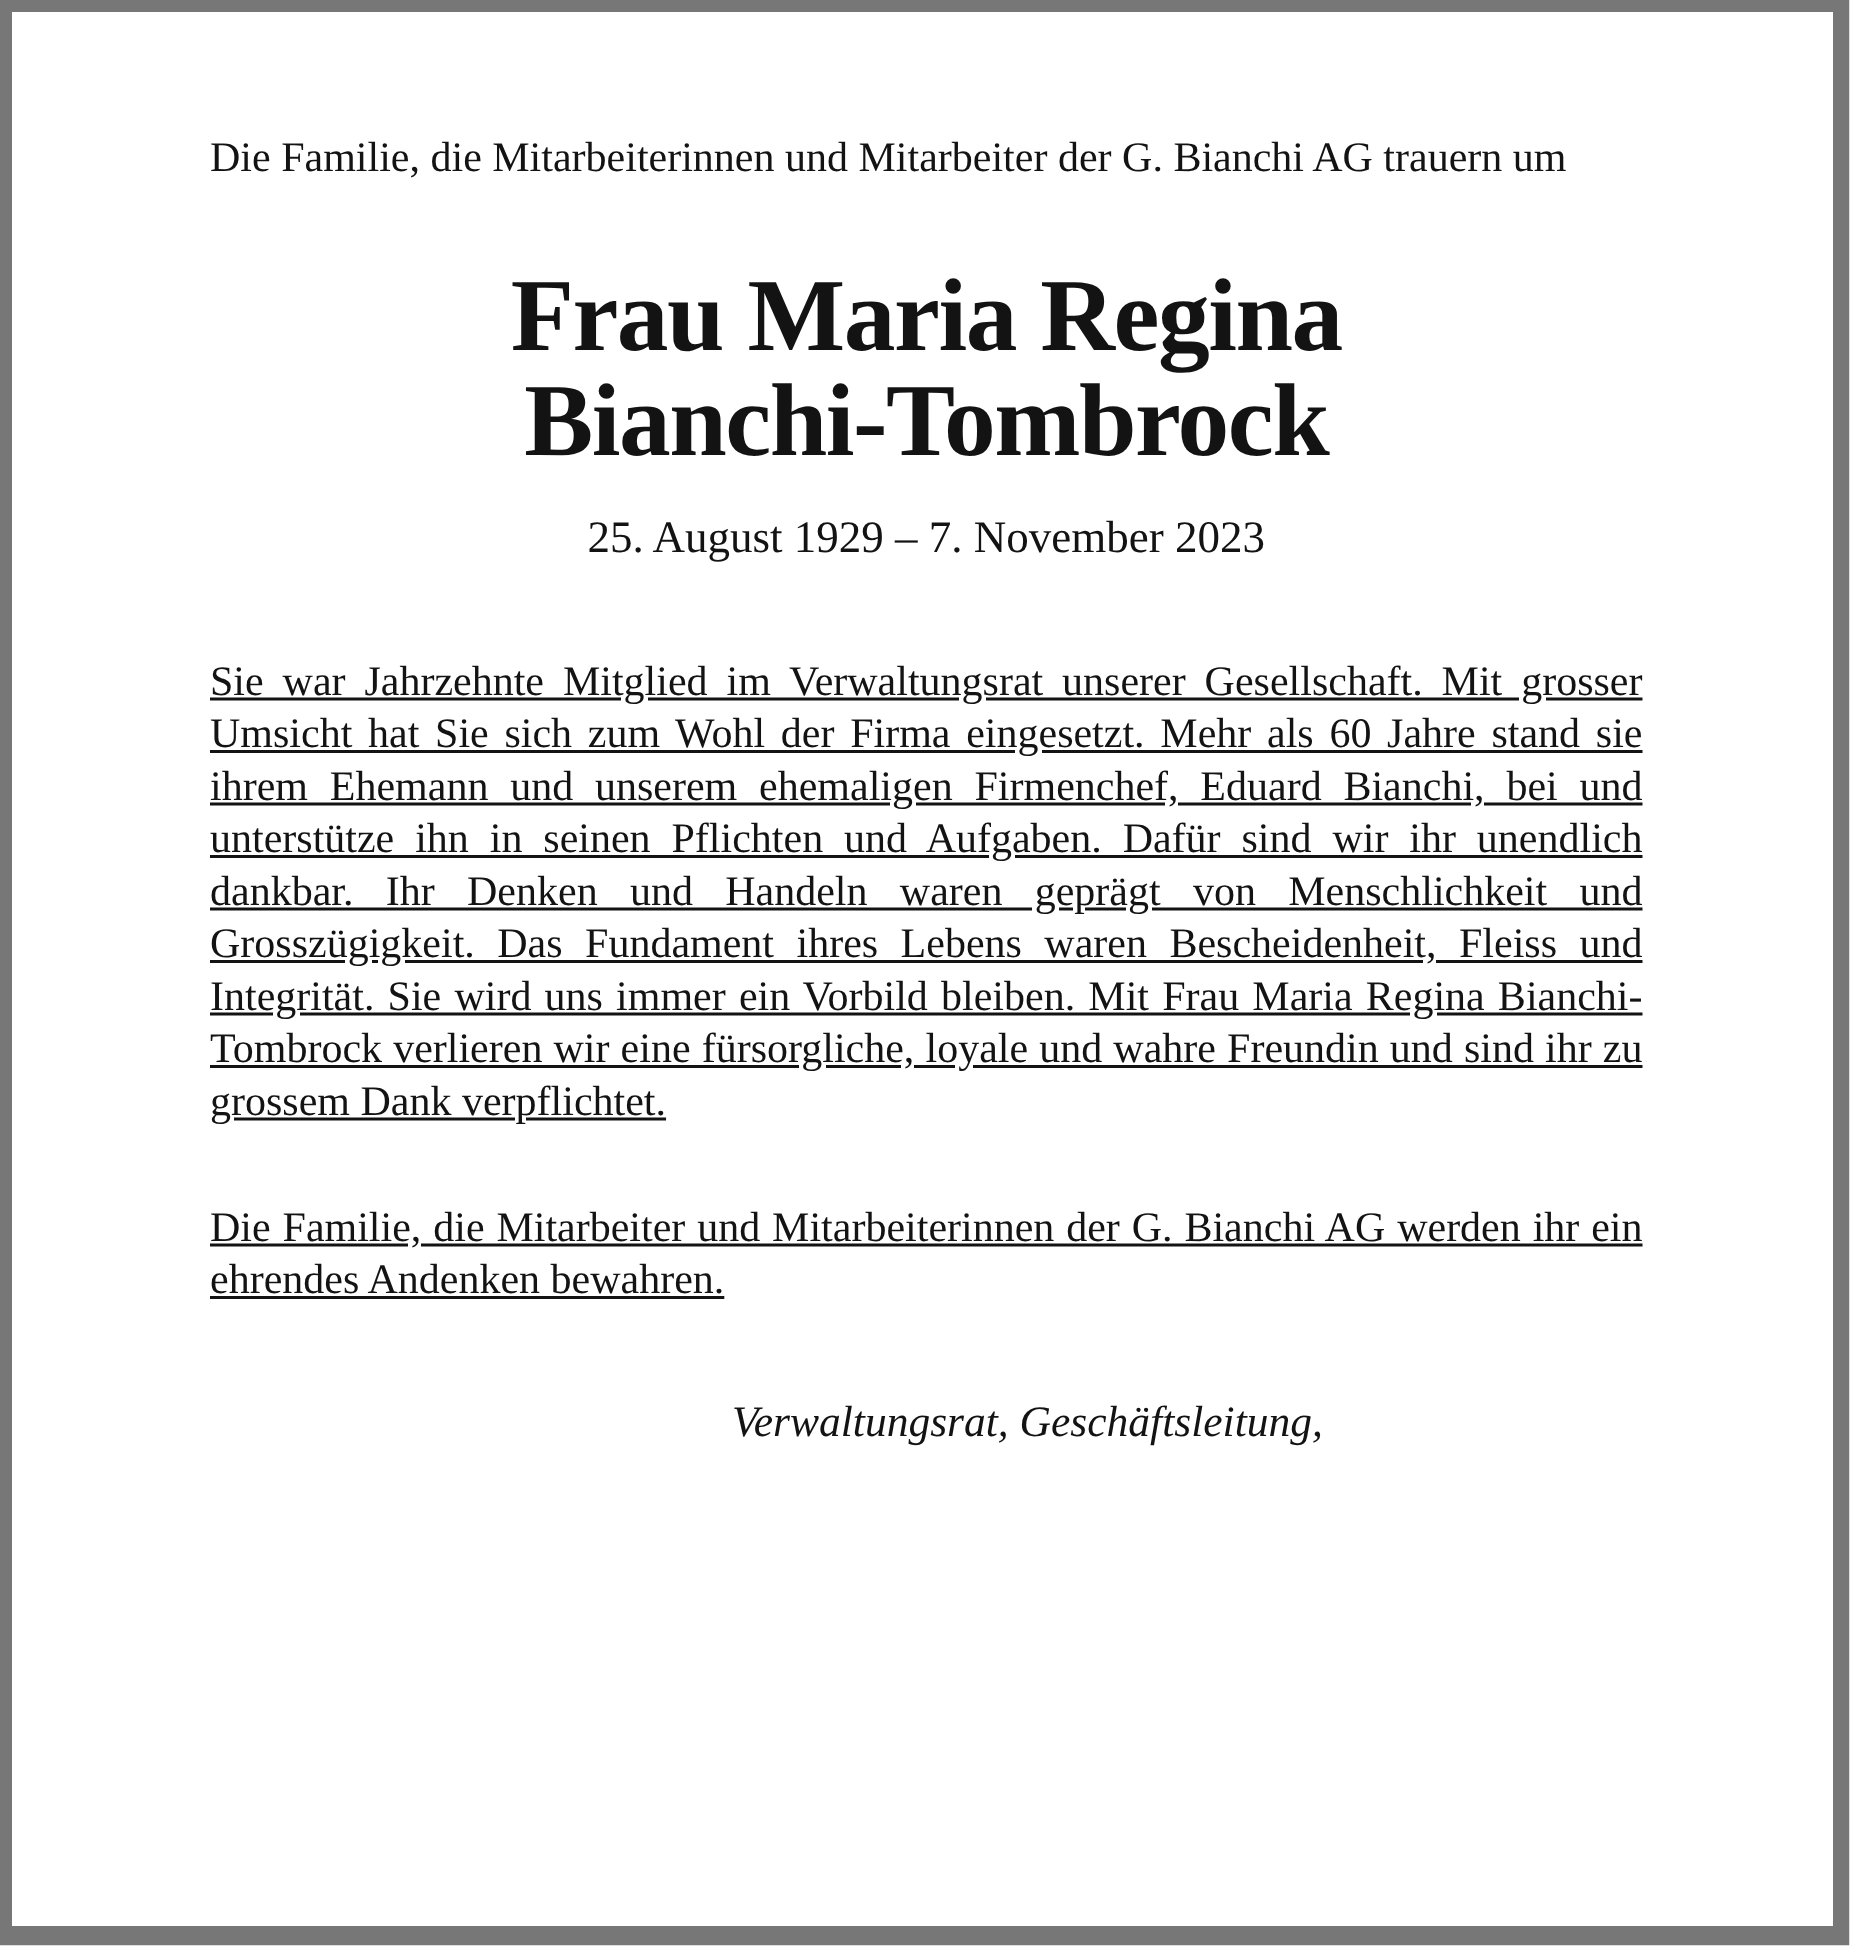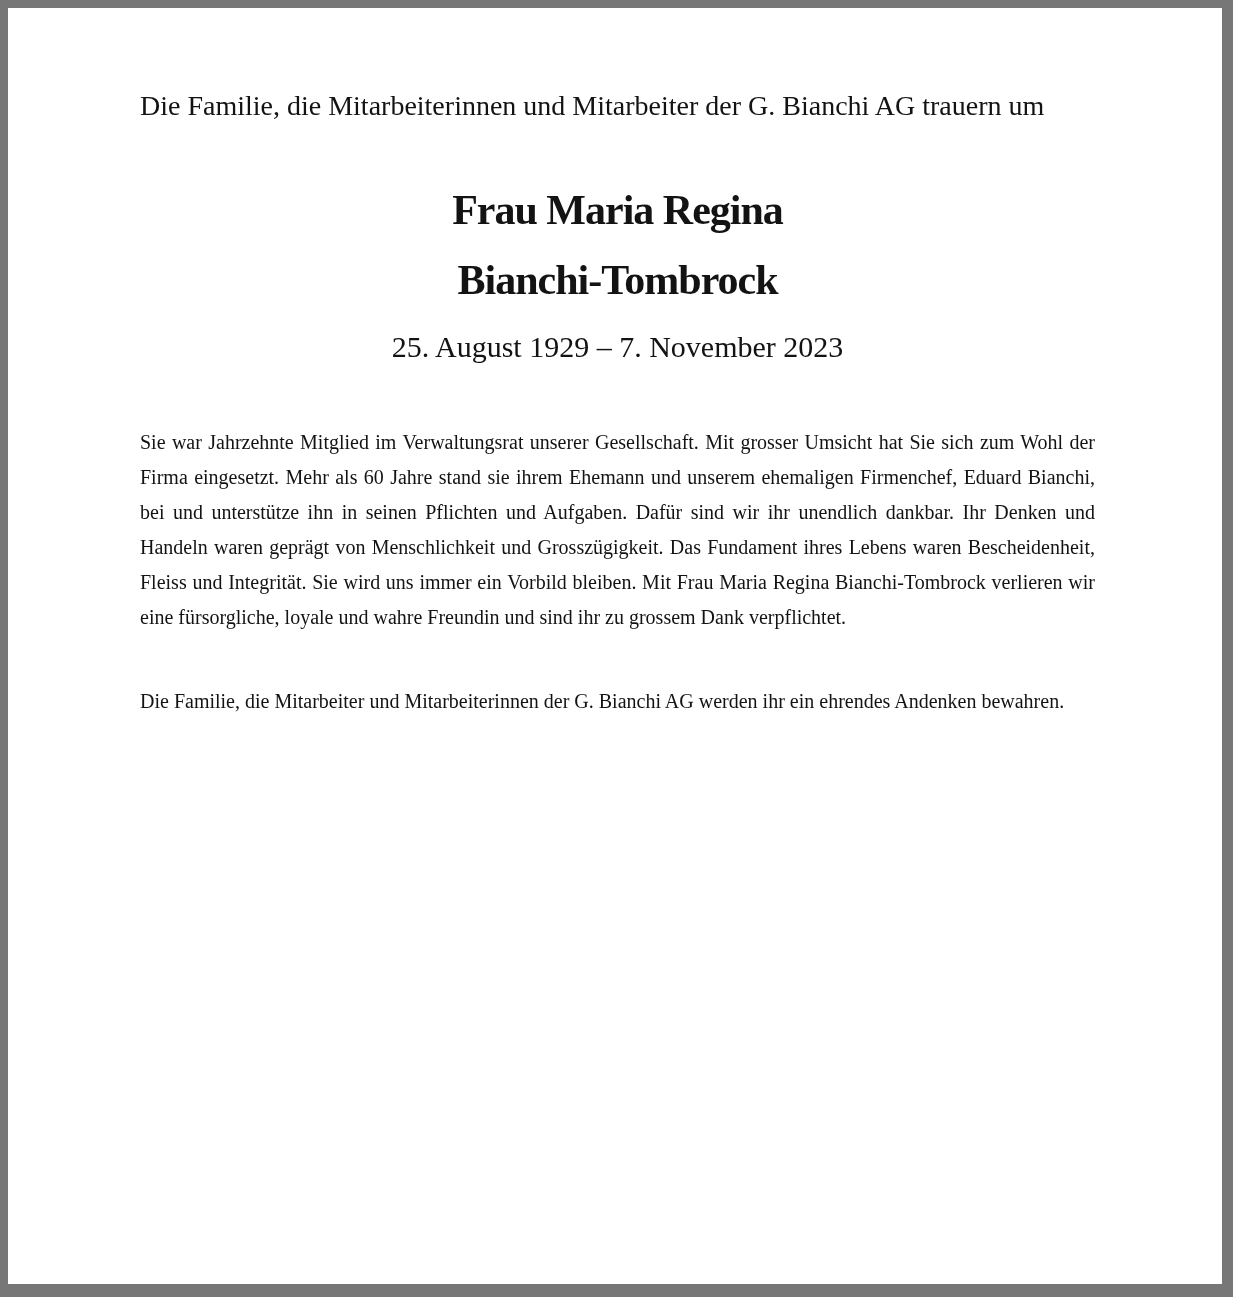"Frau Maria Regina" .name { font-size: 42px -> 69px }
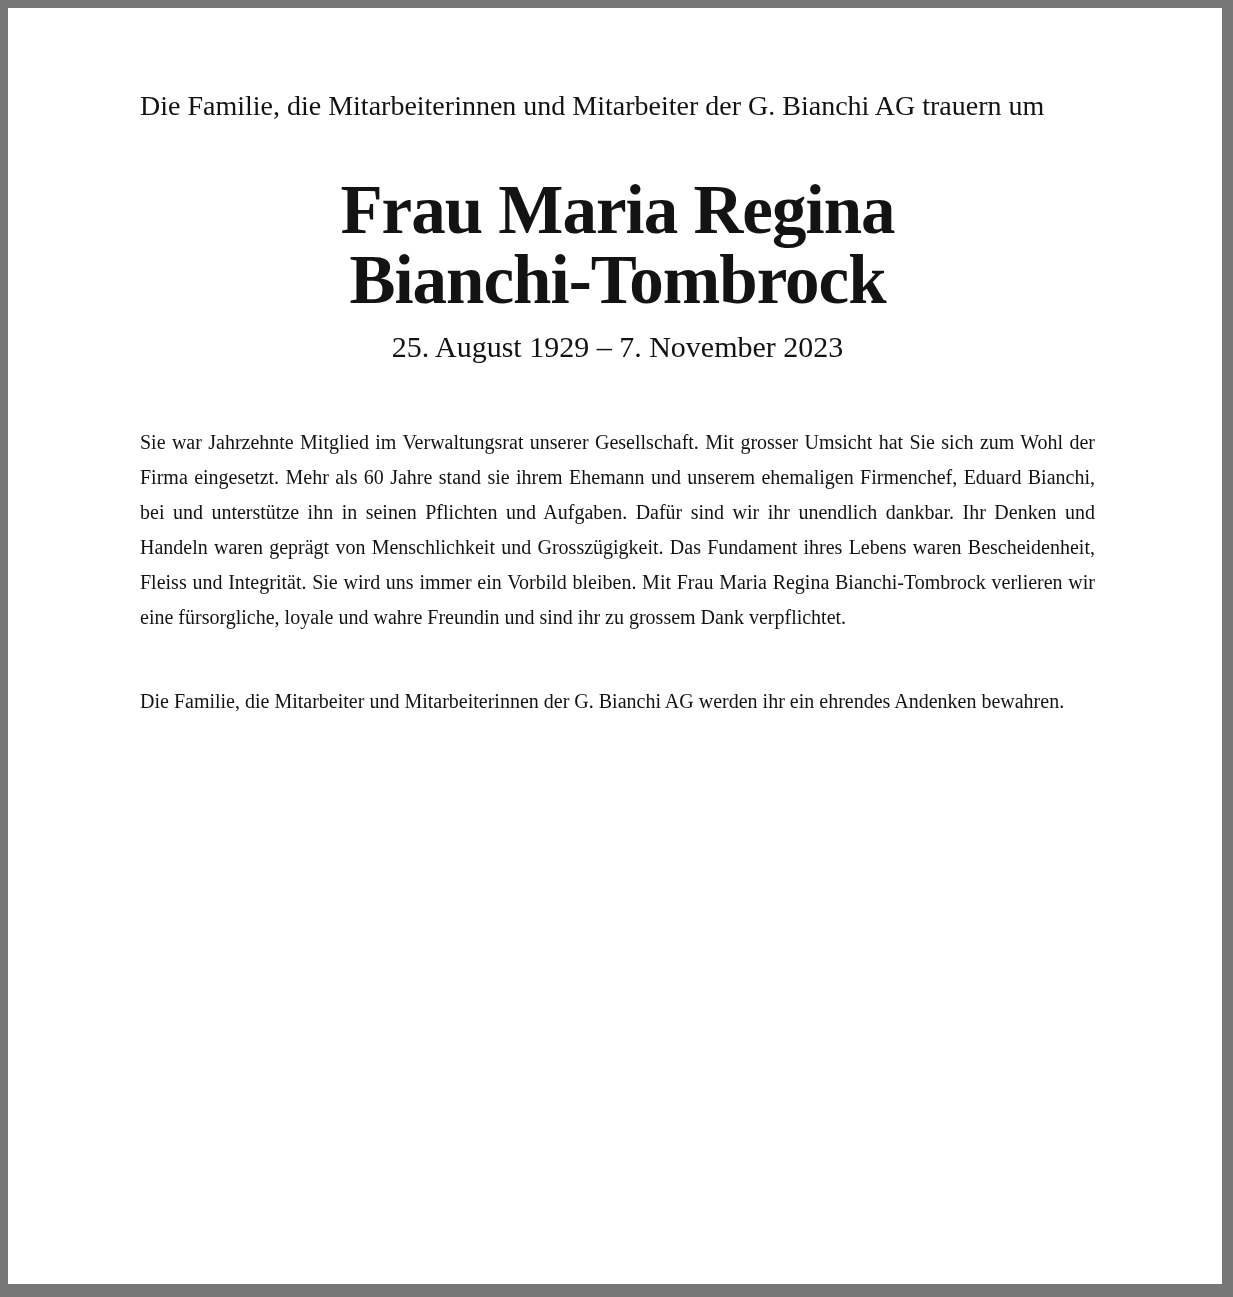"25. August 1929 – 7." .dates { margin-top: 14px -> 26px }
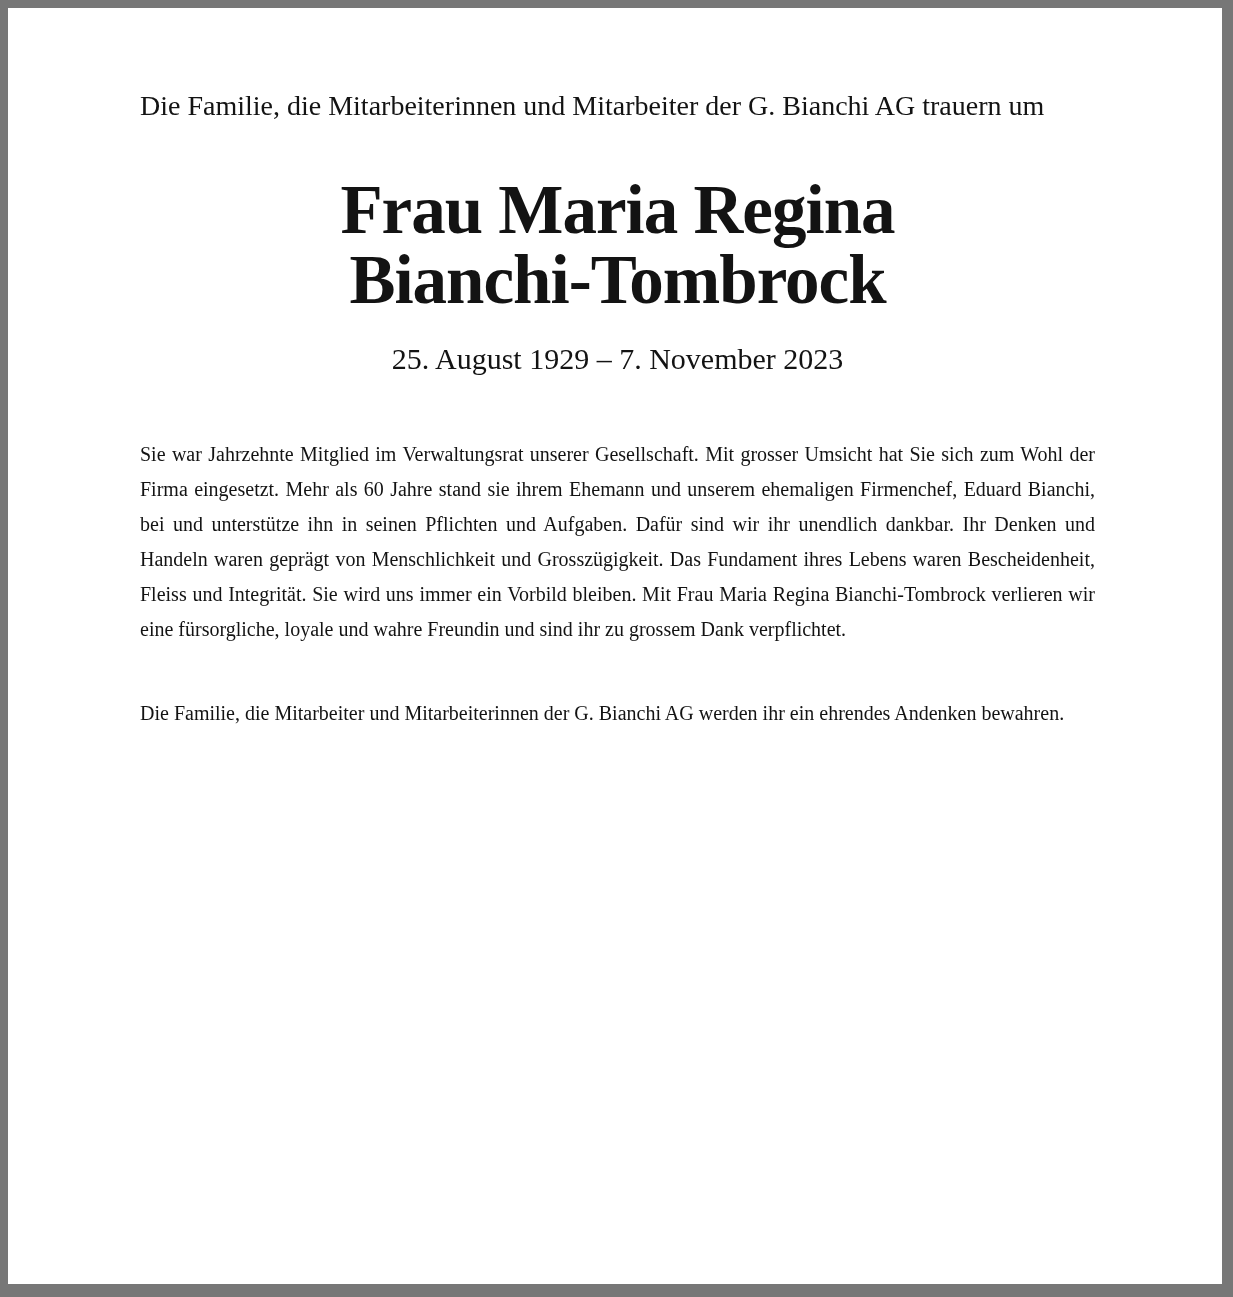"Sie war Jahrzehnte Mitglied im" .body-text { font-size: 20px -> 28px; text-decoration: none -> underline }
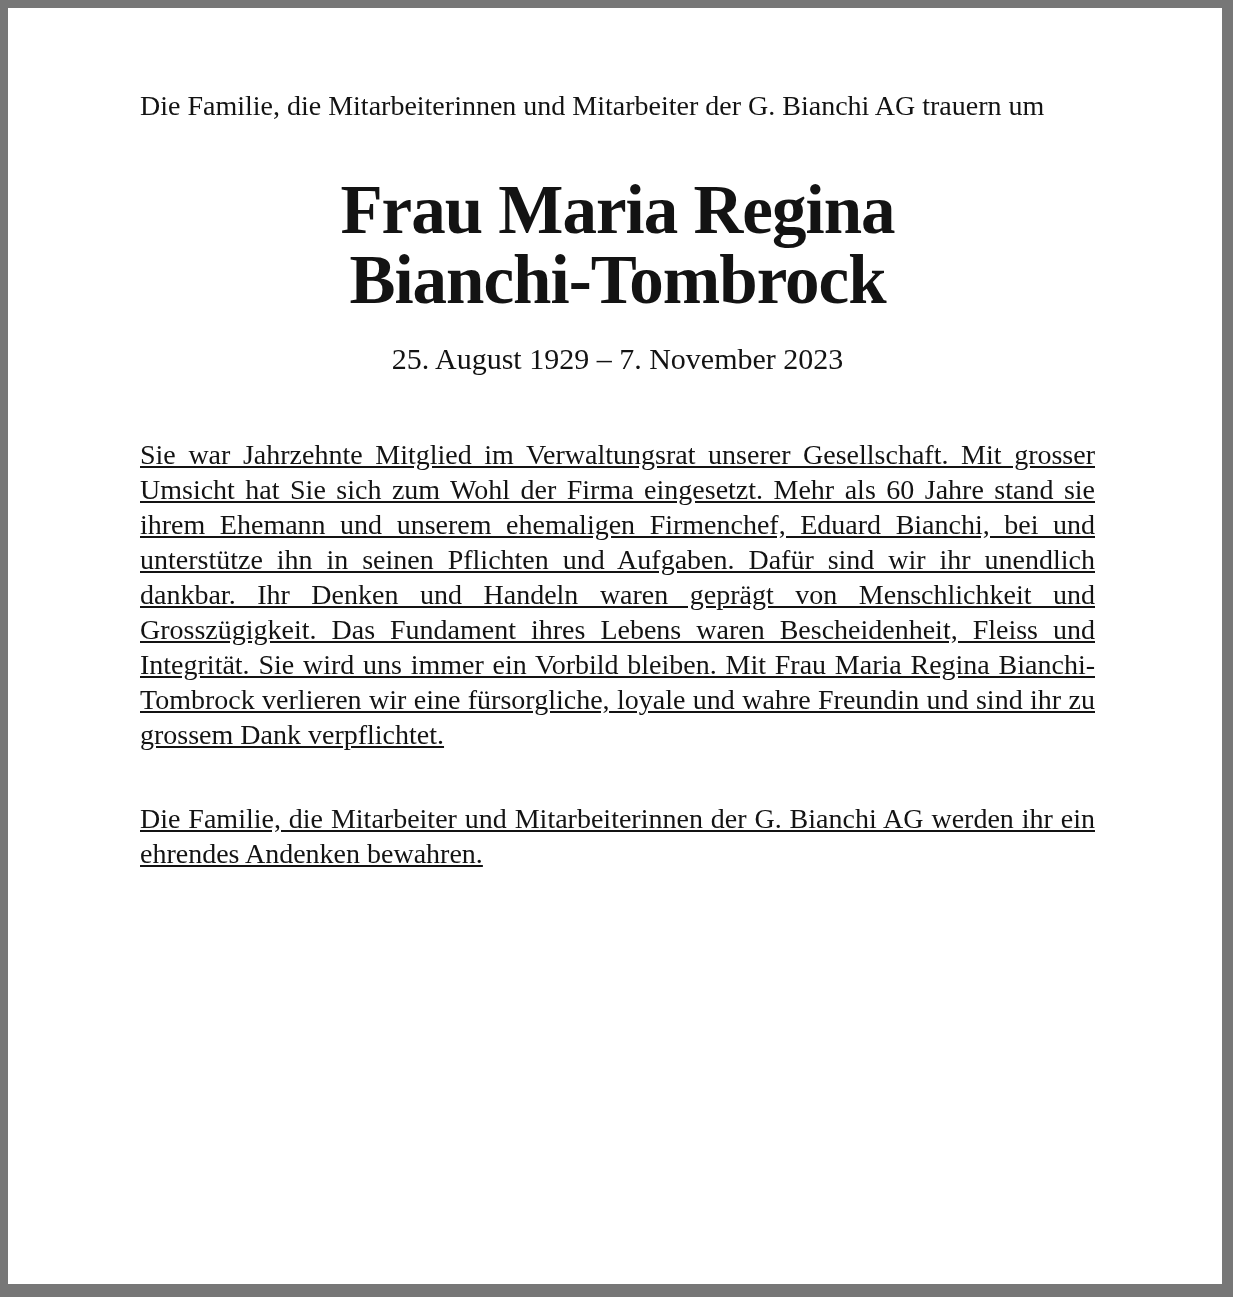"Verwaltungsrat, Geschäftsleitung," span { html: none -> <span>Verwaltungsrat, Geschäftsleitung,</span> }
